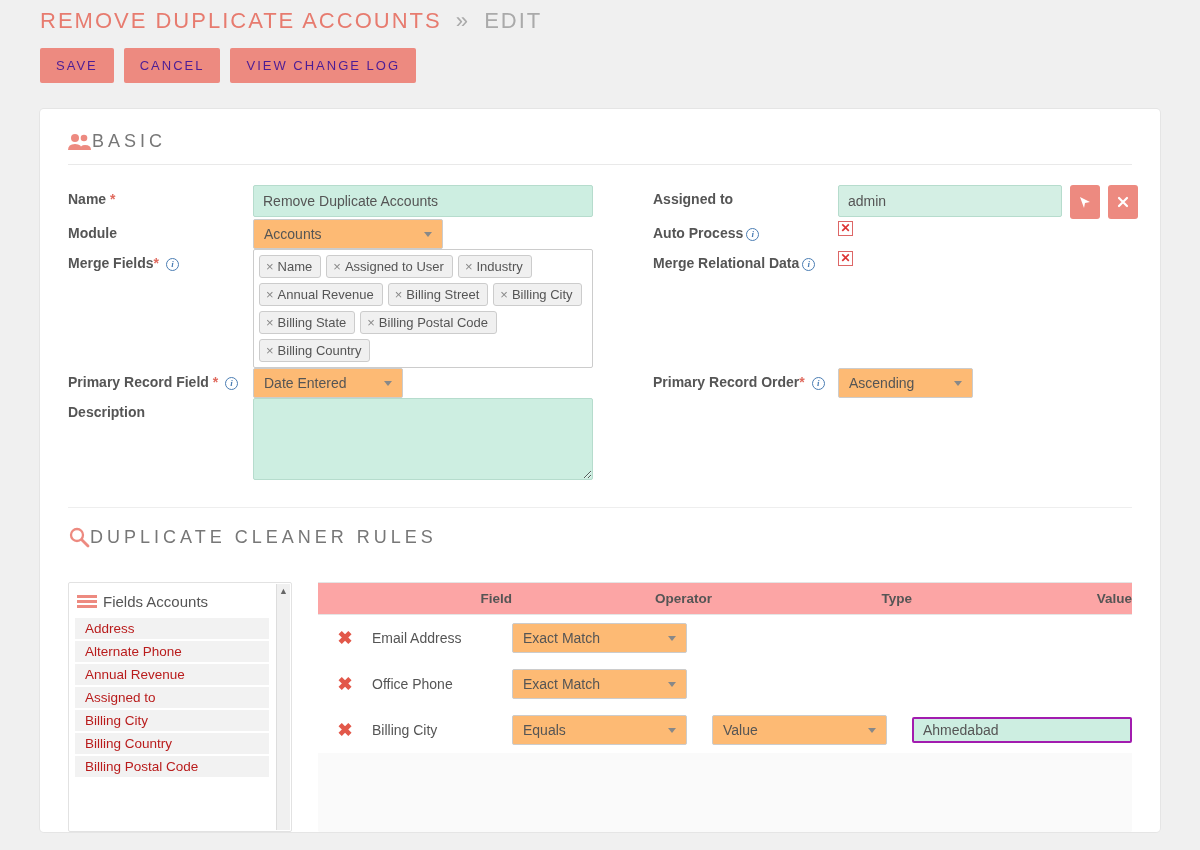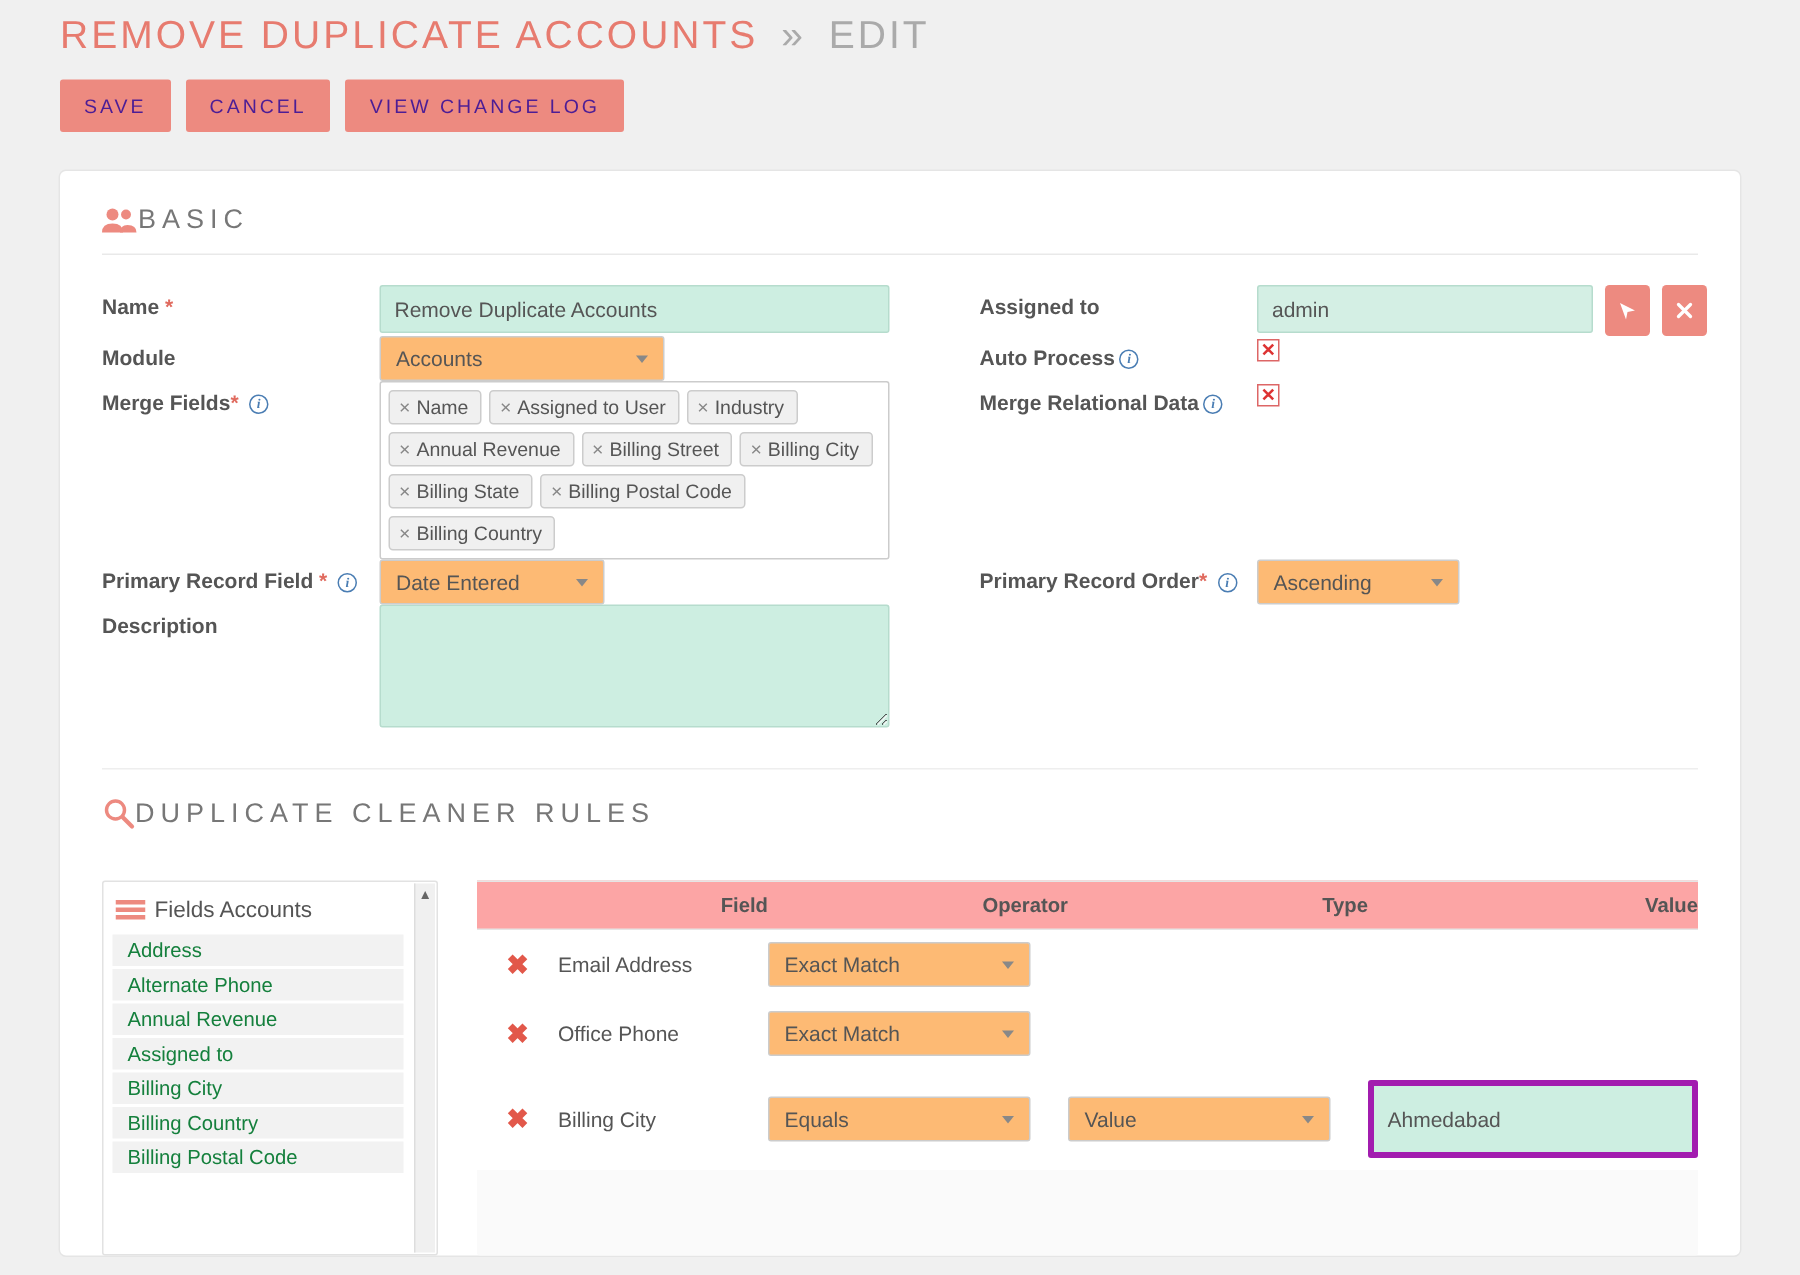"REMOVE DUPLICATE ACCOUNTS » EDIT" .breadcrumb { font-size: 26px -> 22px }
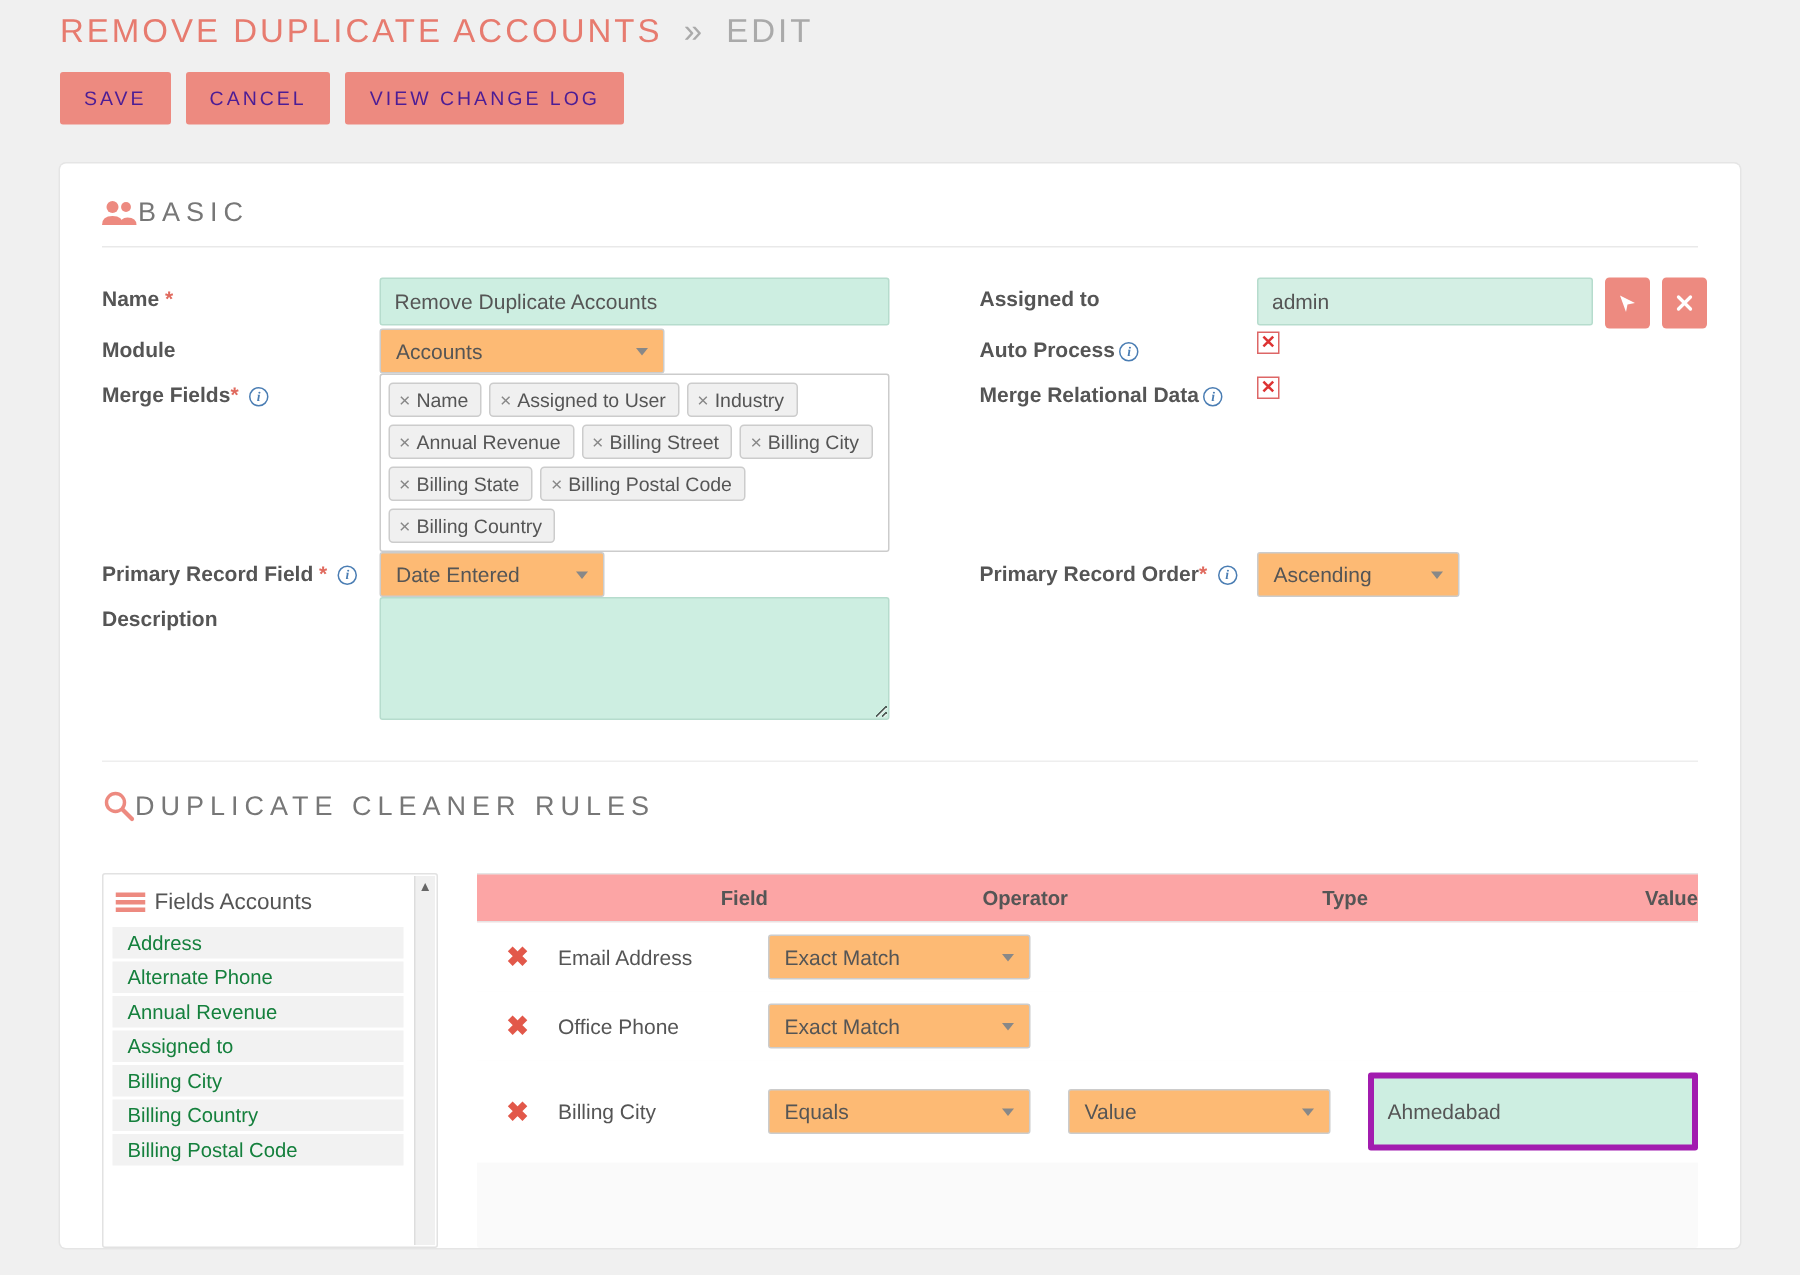"Address" .fields-list .fitem { color: #15803d -> #b91c1c }
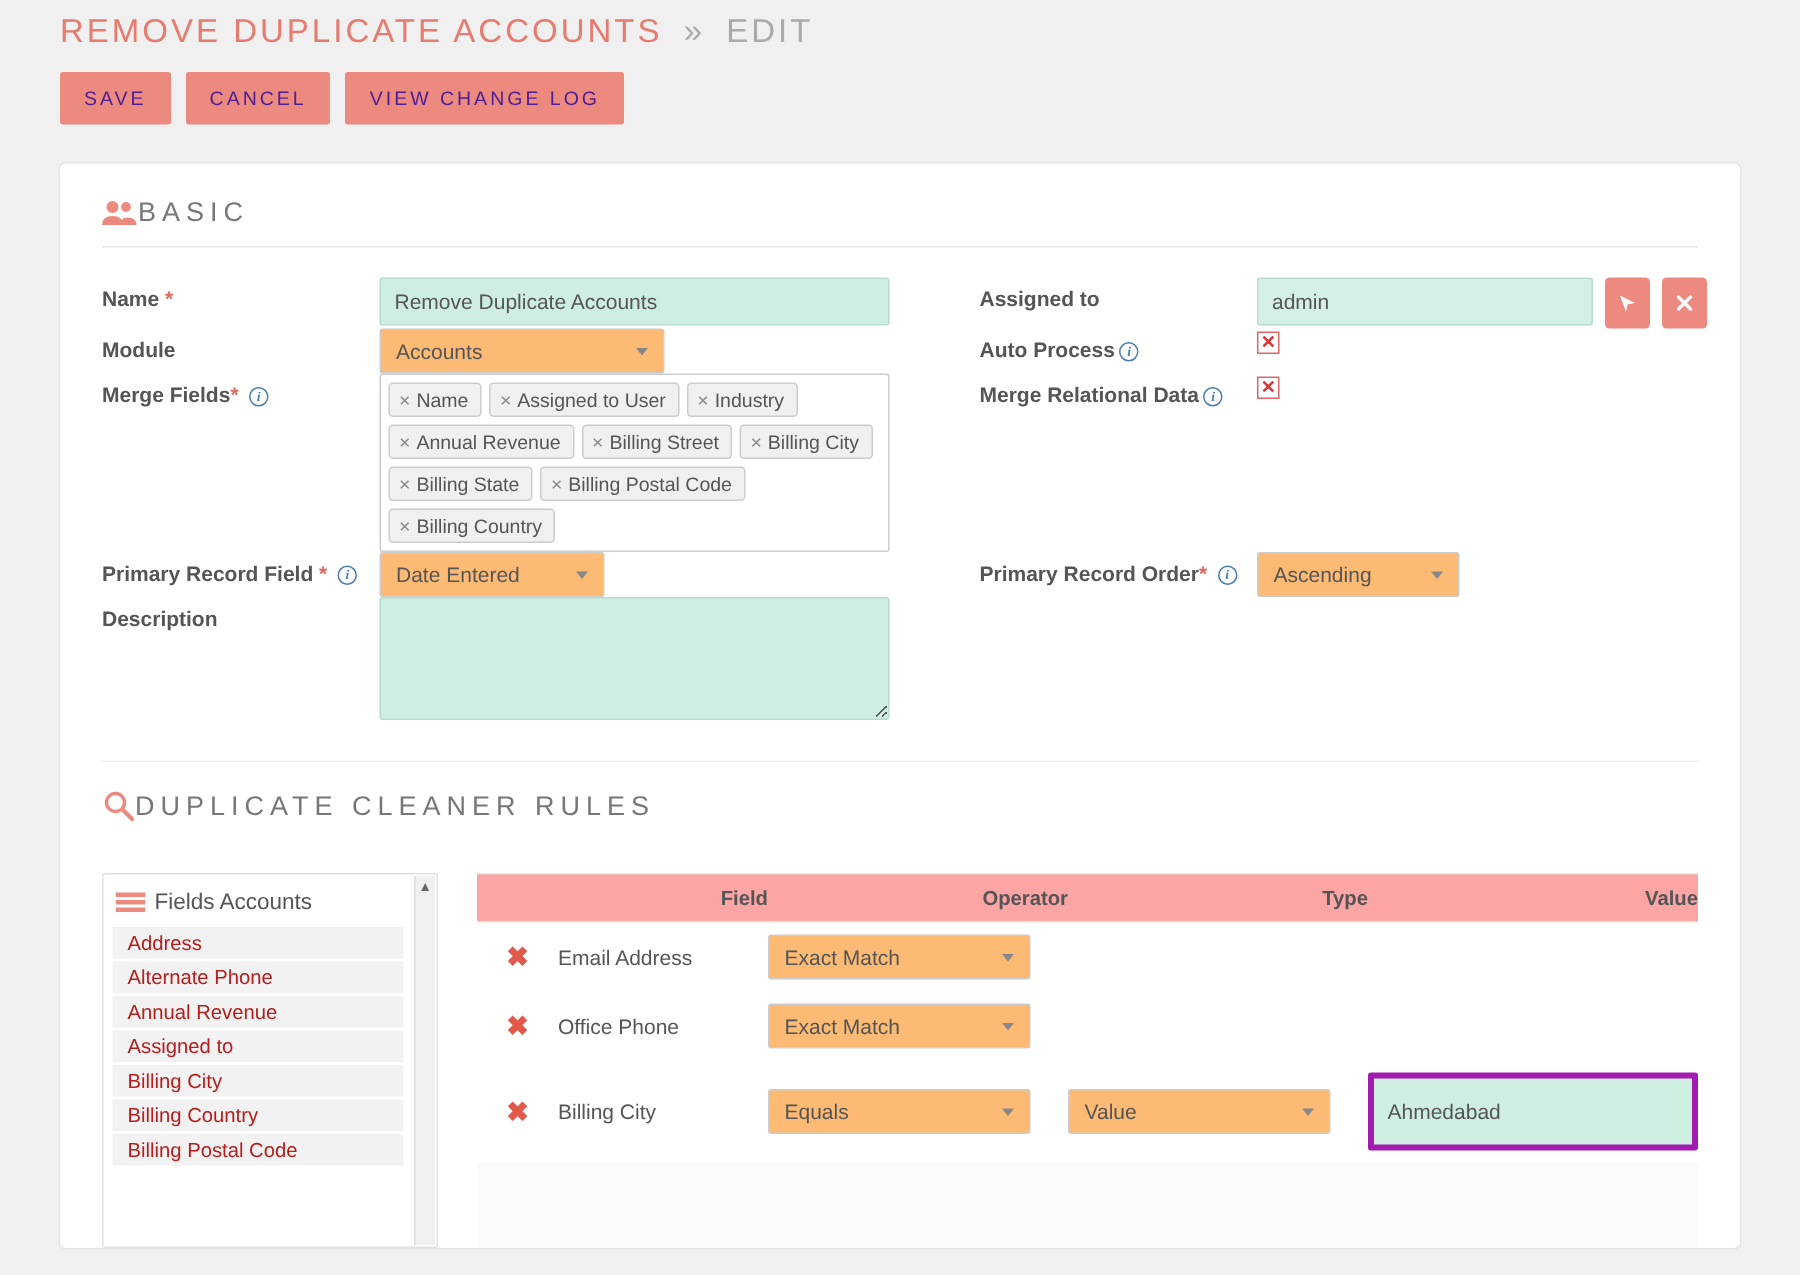"Ahmedabad" .rules-table .value-cell input { border: 4px solid #a21caf -> 2px solid #a21caf; padding: 14px 9px -> 3px 9px }
